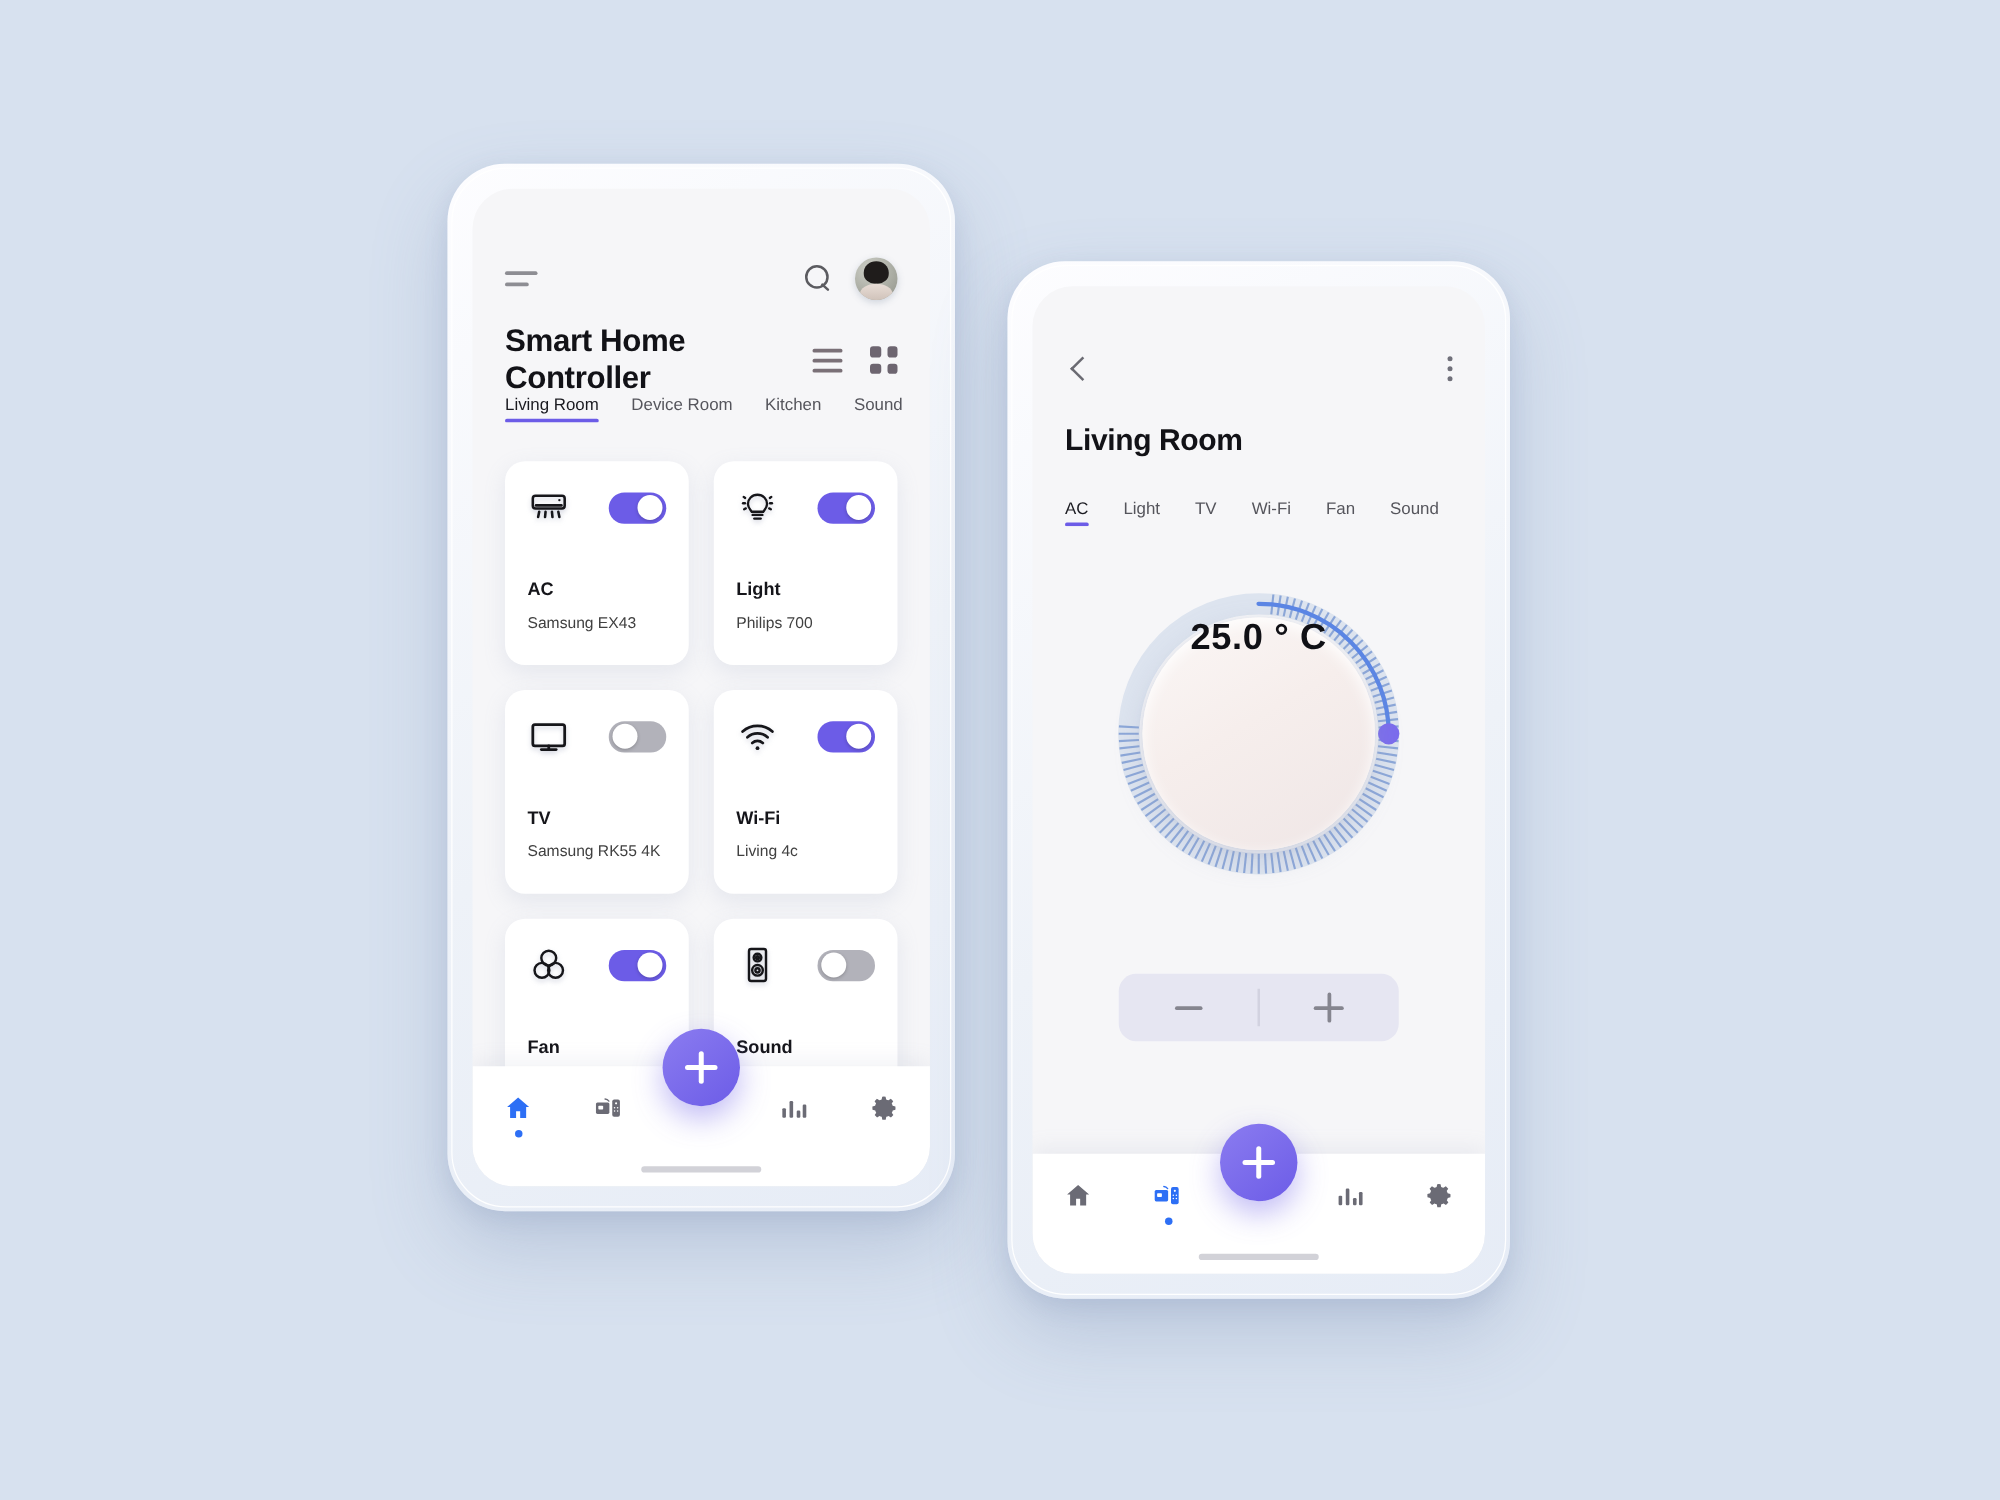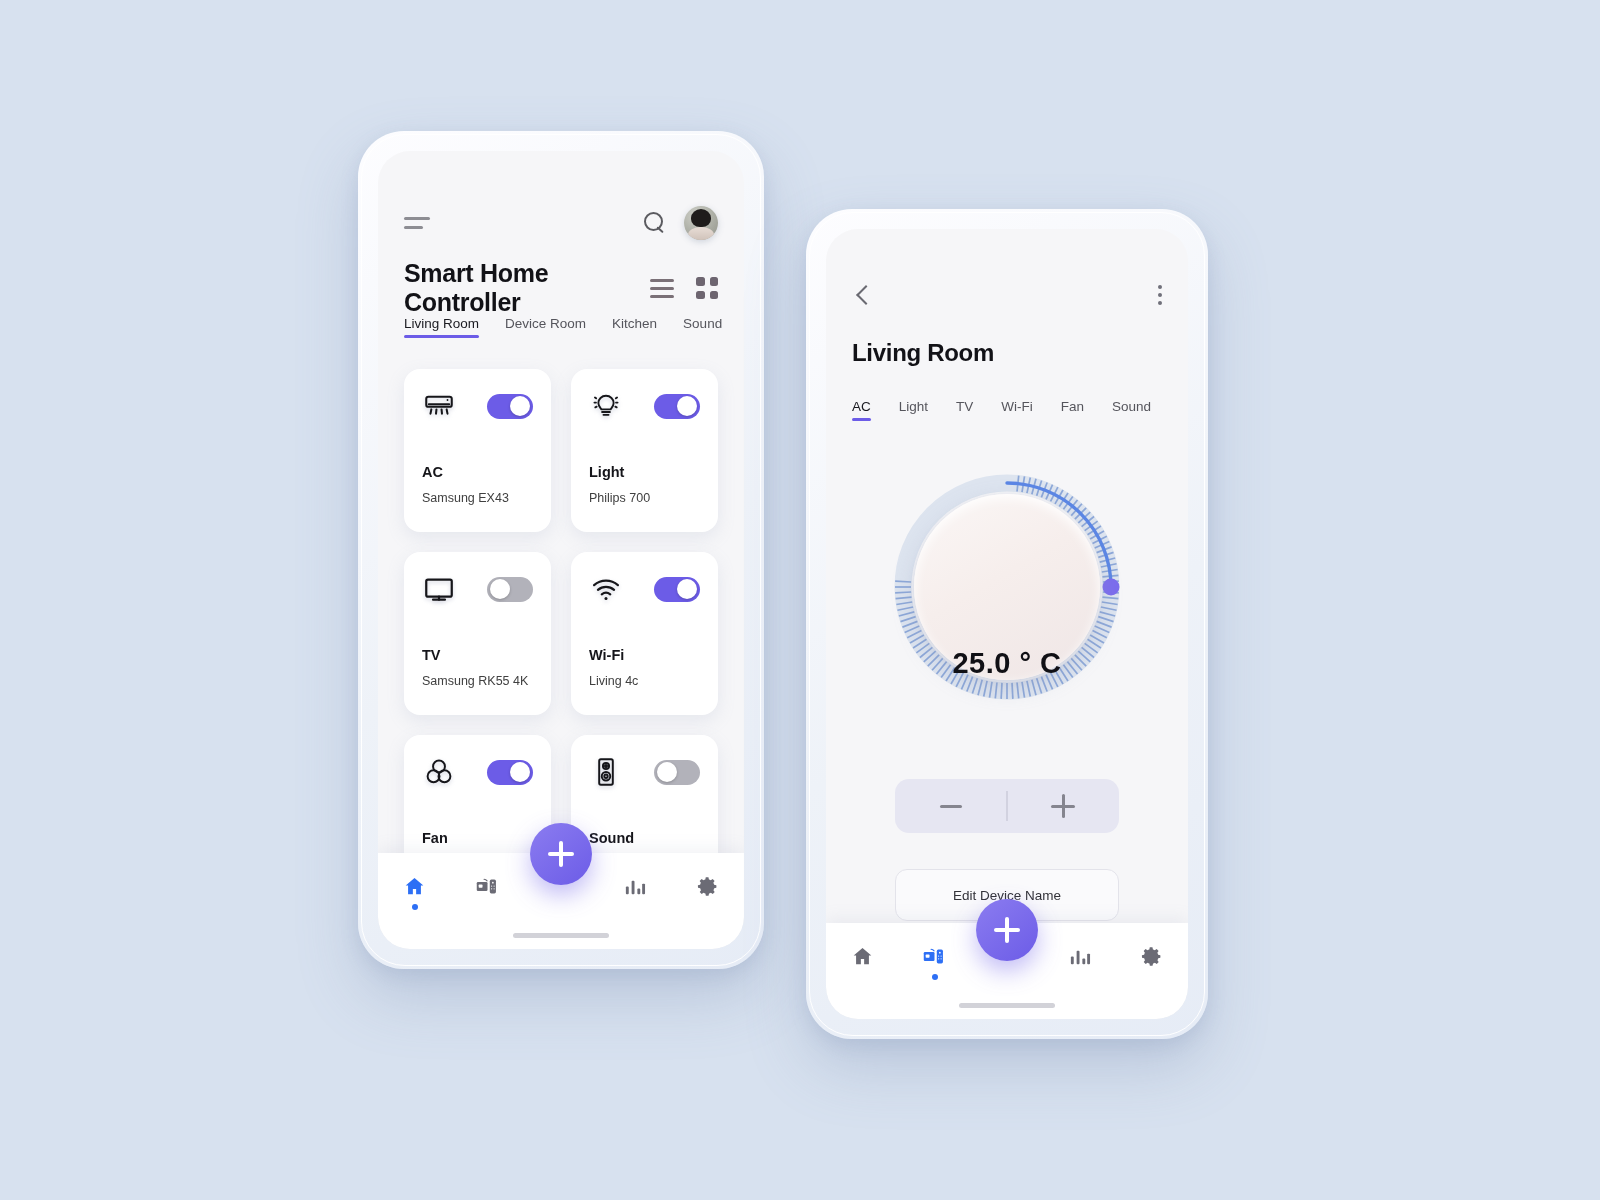"25.0 ° C" .dial-face { align-items: flex-end -> flex-start }
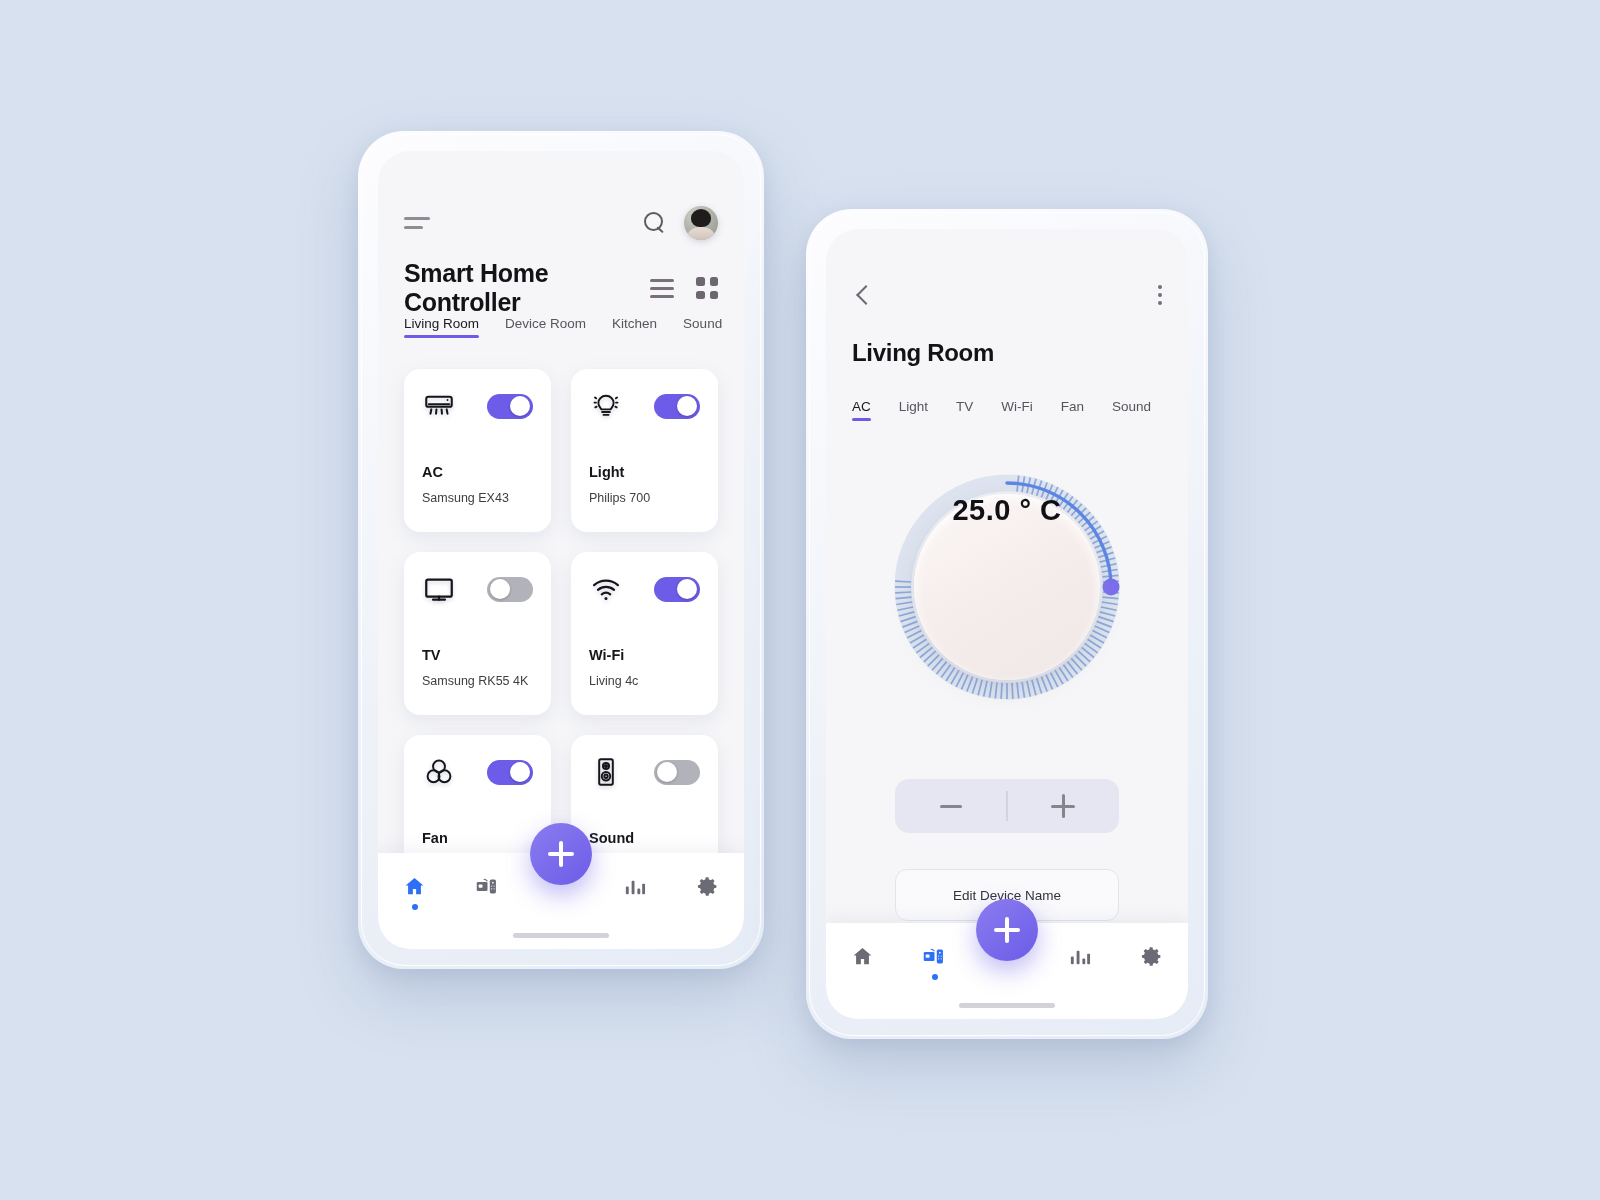"Edit Device Name" div.edit-btn { html: <div>Edit Device Name</div> -> none }
